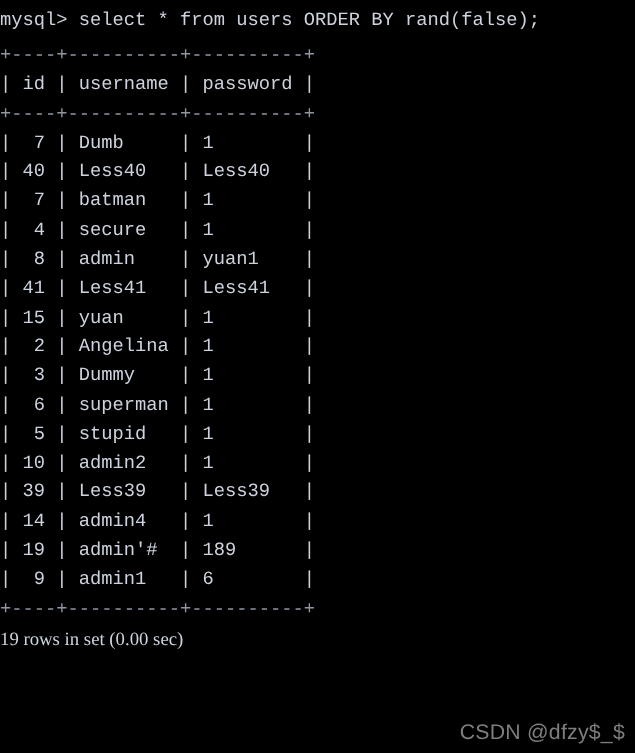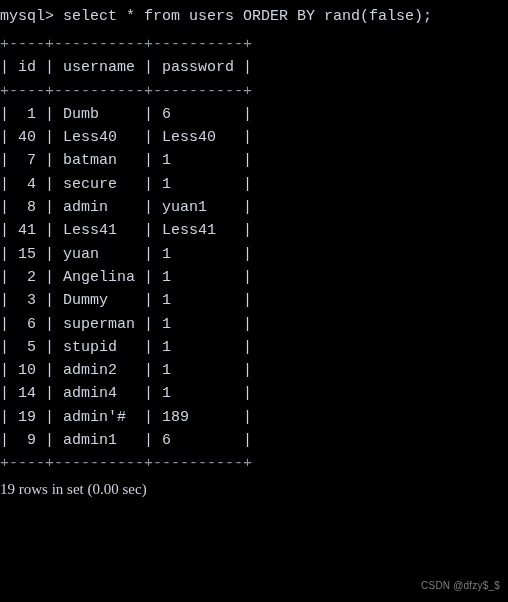"| 1 | Dumb |" div.term-line { text: 1 | Dumb     | 6 -> 7 | Dumb     | 1 }
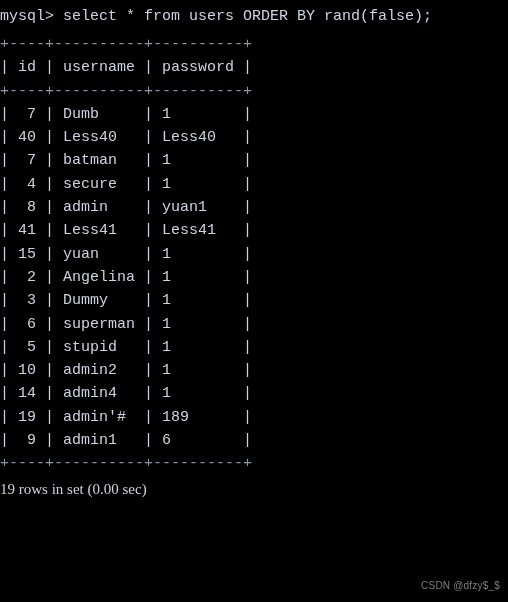"| 39 | Less39 |" div.term-line { html: none -> <div>| 39 | Less39 | Less39 |</div> }
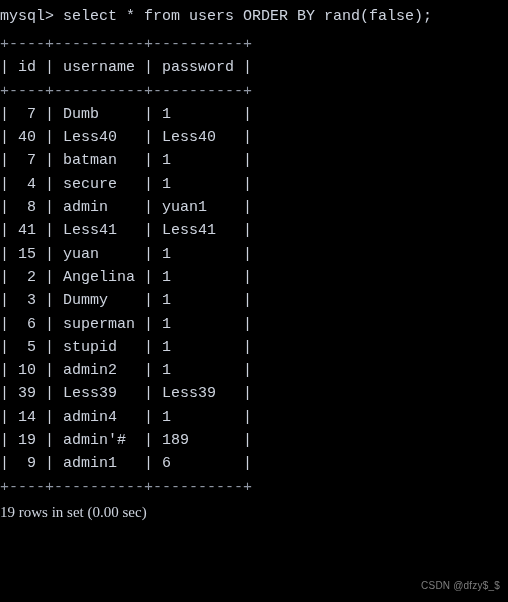"CSDN @dfzy$_$" .watermark { font-size: 10px -> 17px }
